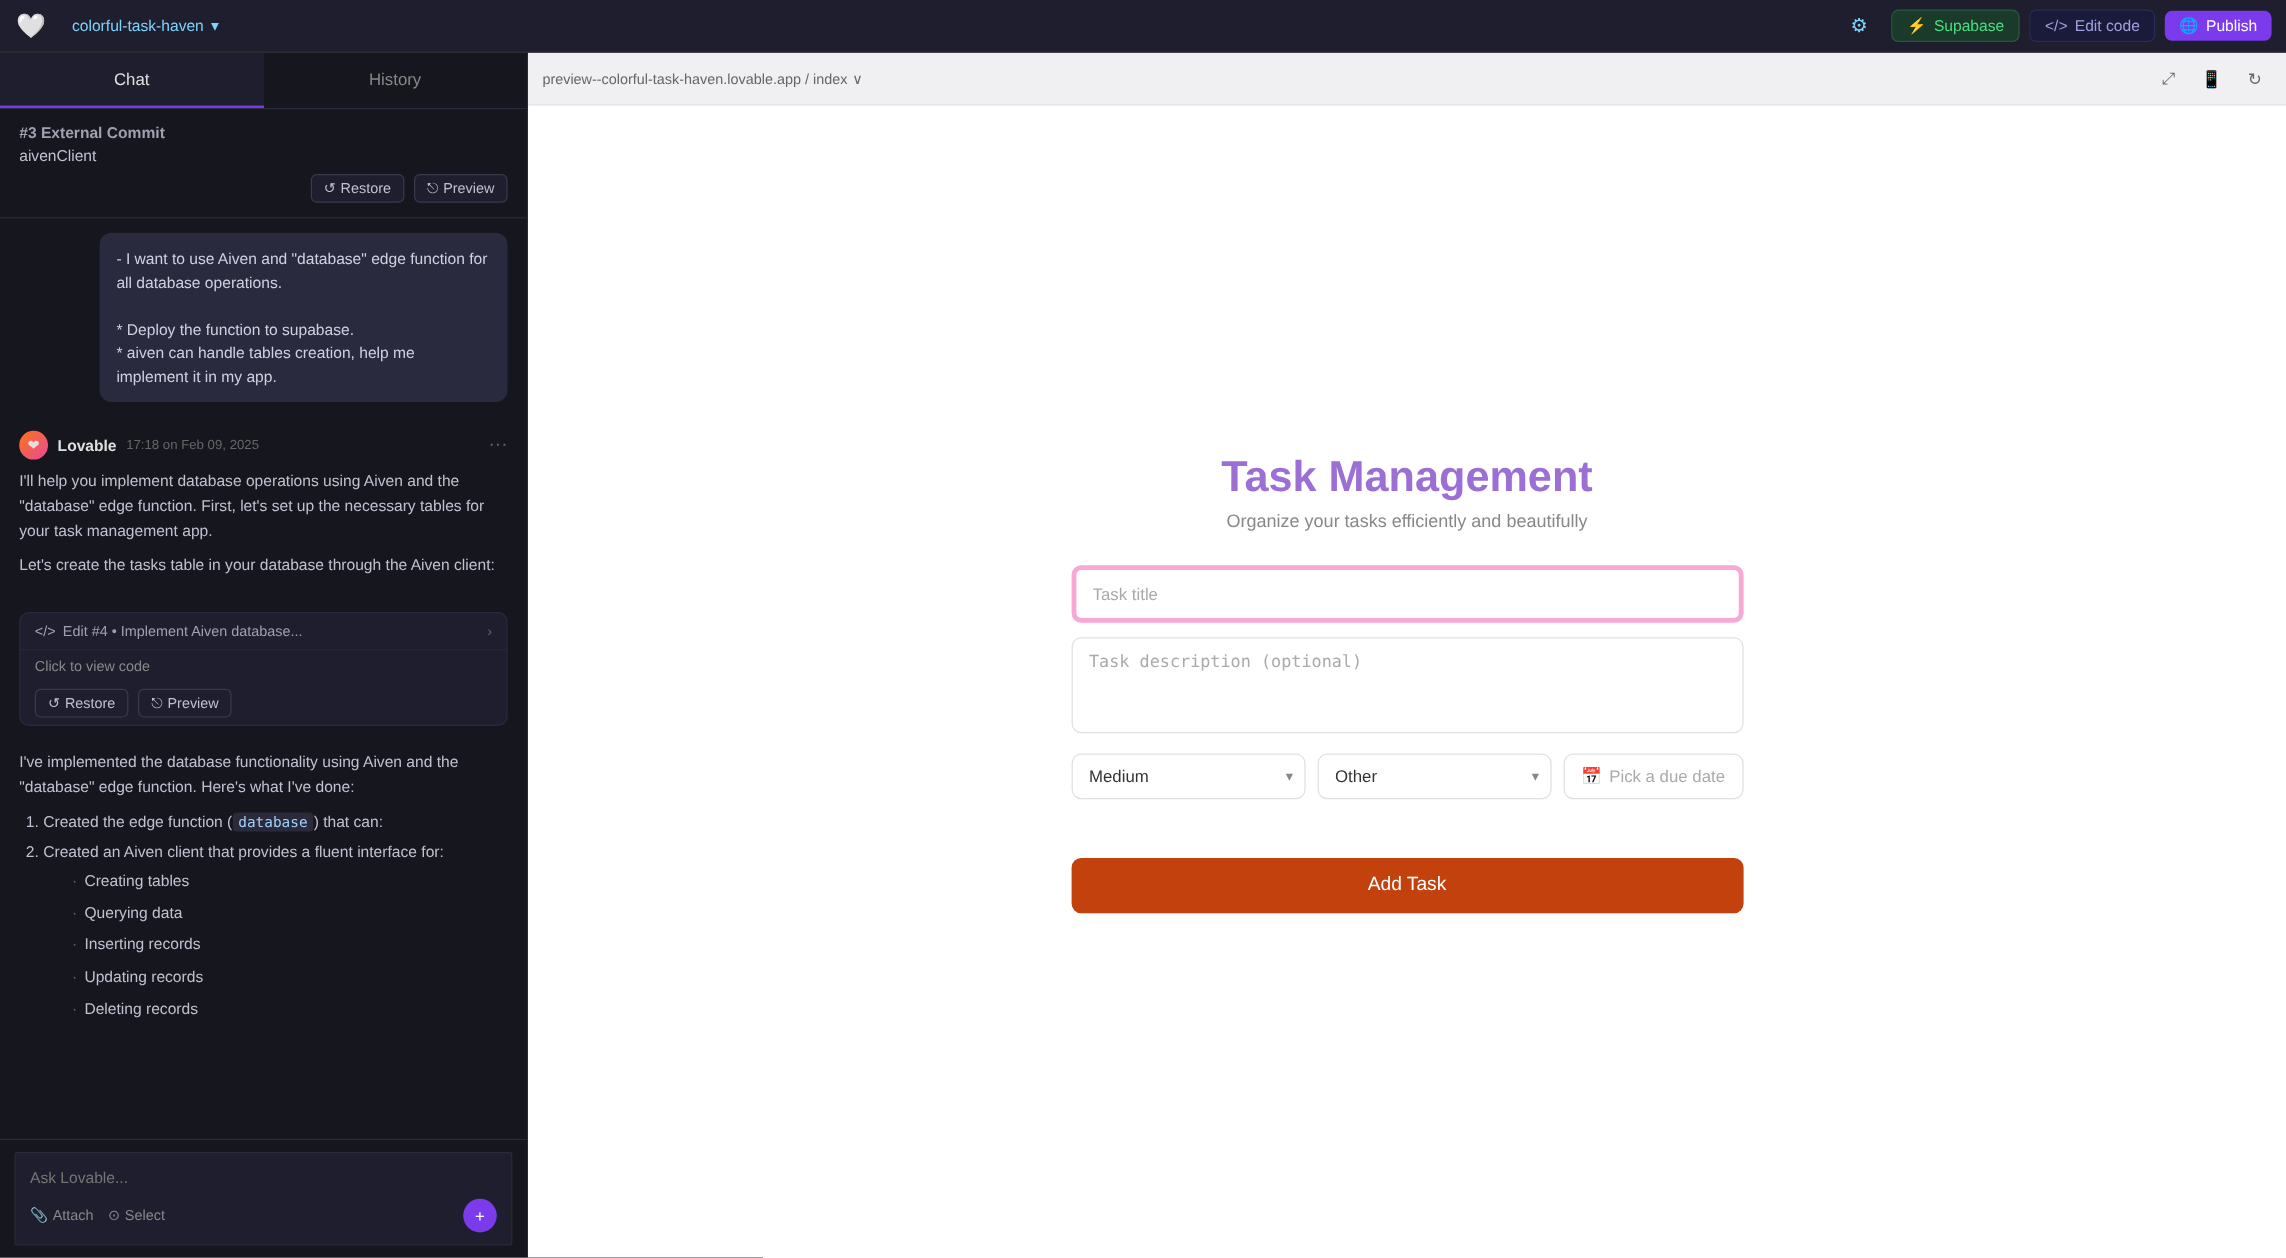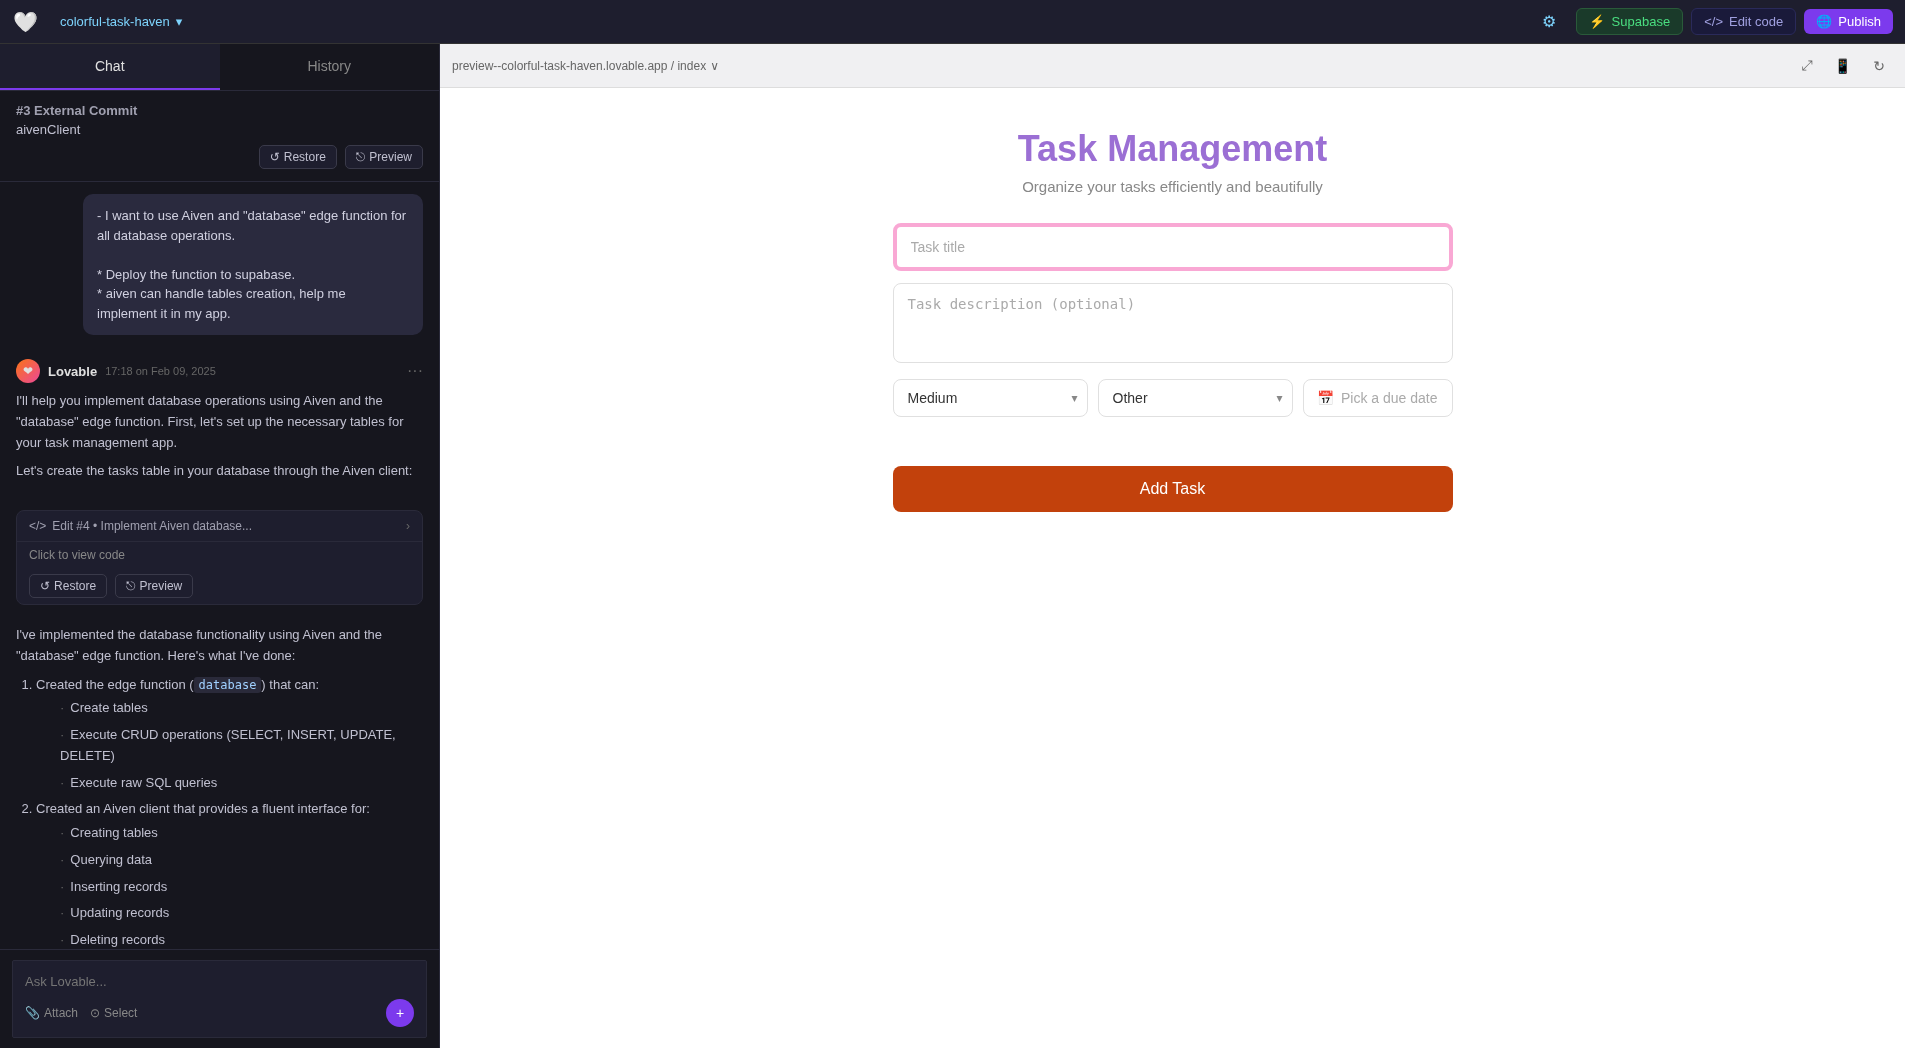"Task Management" .app-preview { align-items: flex-start -> center }
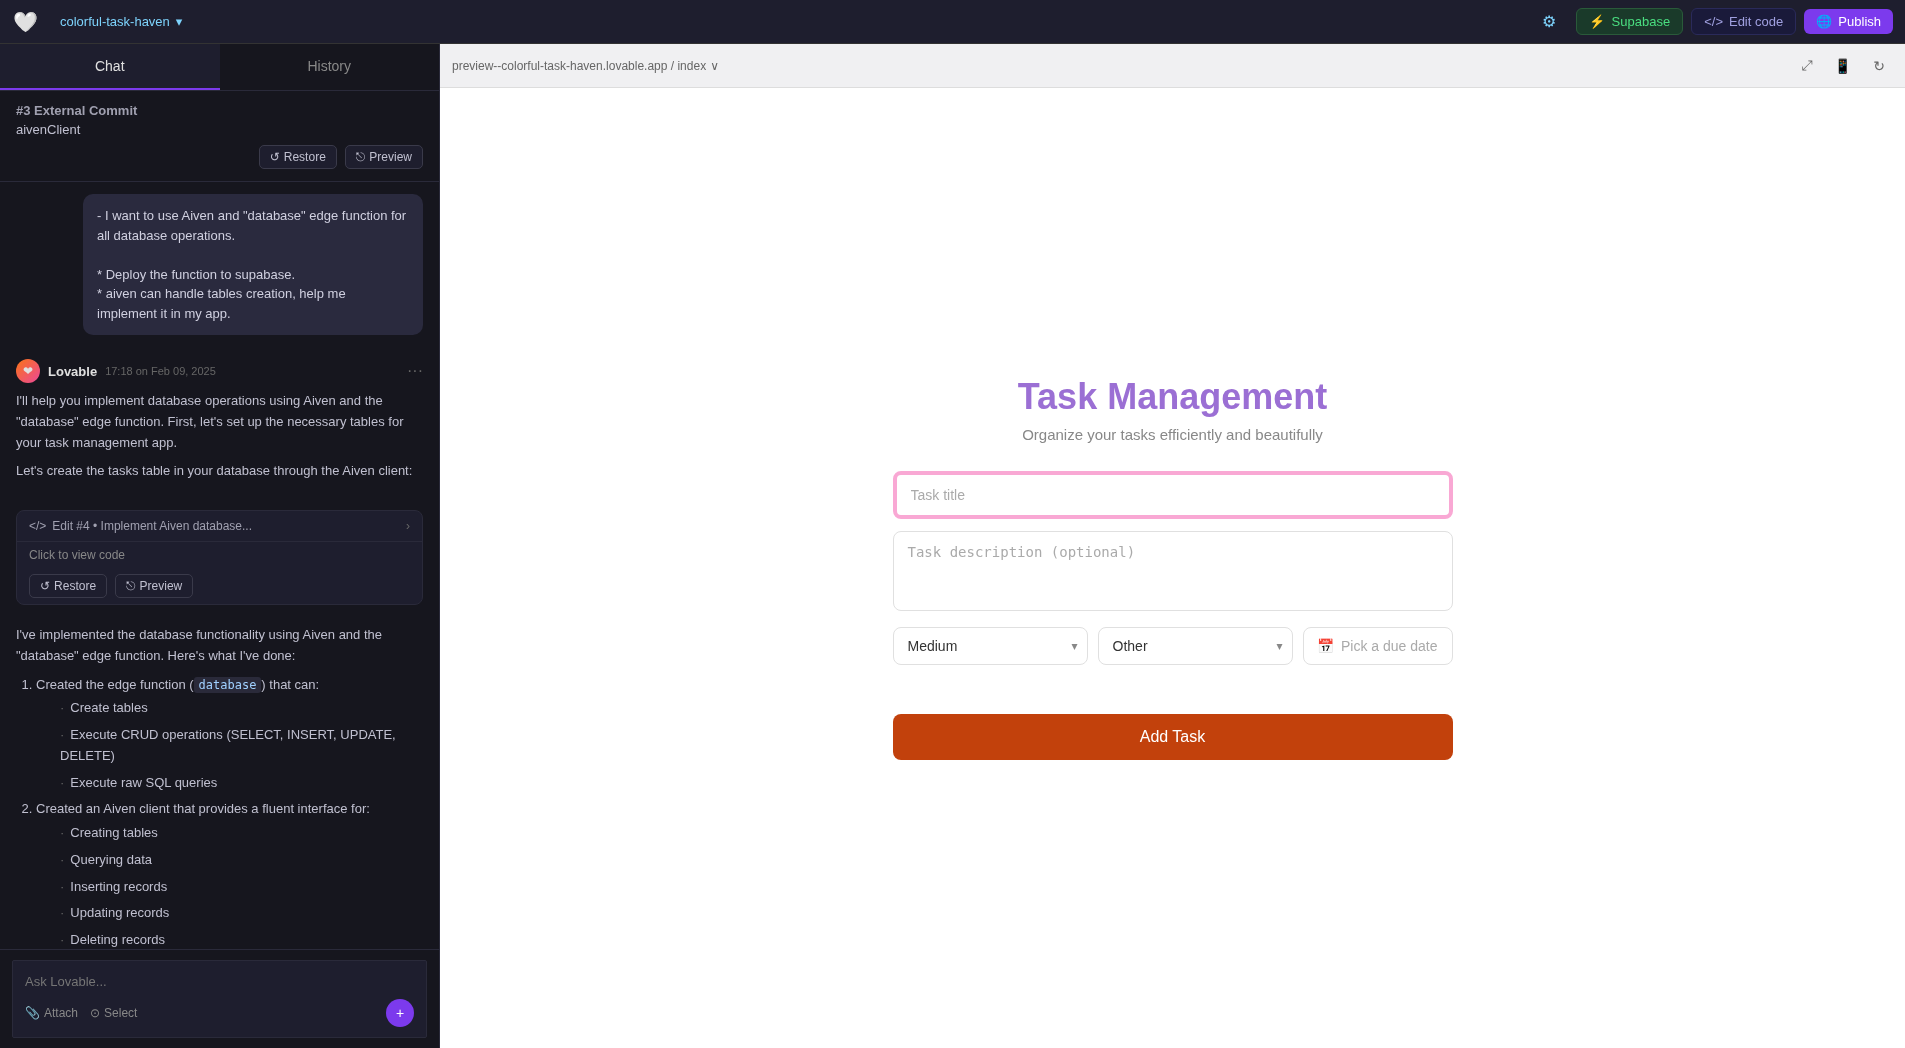"Create tables" ul.bullet-list { html: <ul> <li>Create tables</li> <li>Execute CRUD operations (SELECT, INSERT, UPDATE, DELETE)</li> <li>Execute raw SQL queries</li> </ul> -> none }
